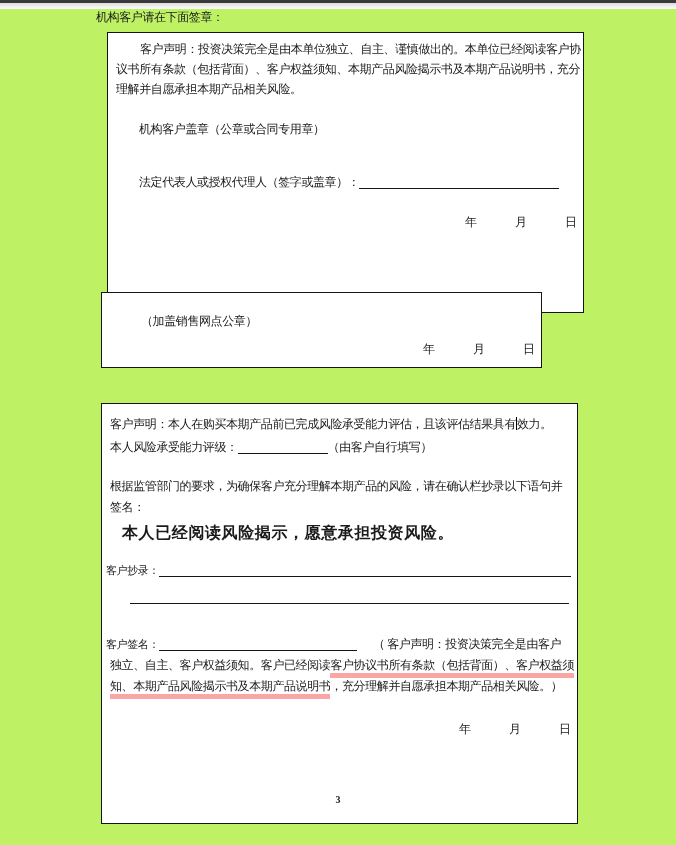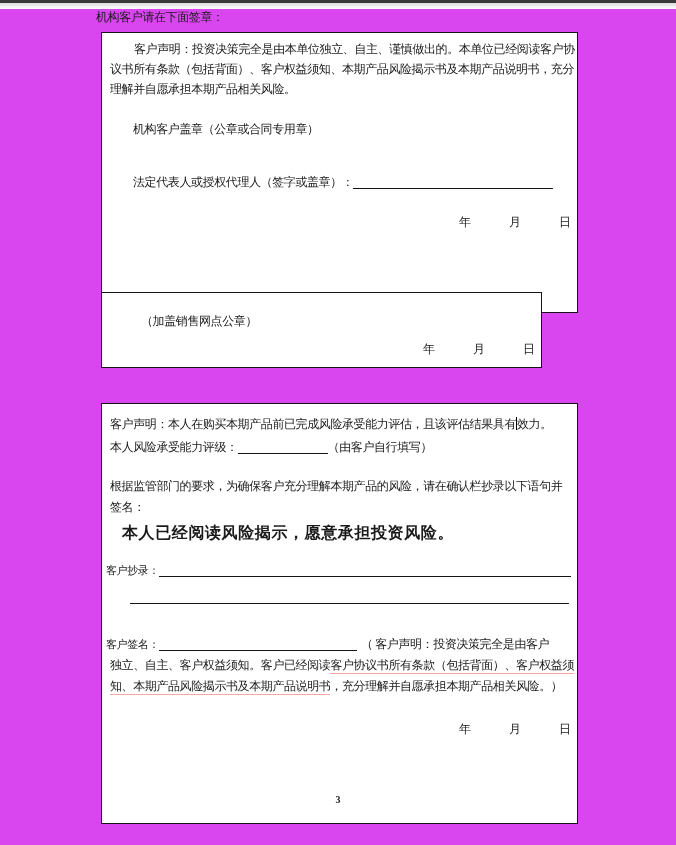"机构客户请在下面签章：" .page { background: #d946ef -> #bef264 }
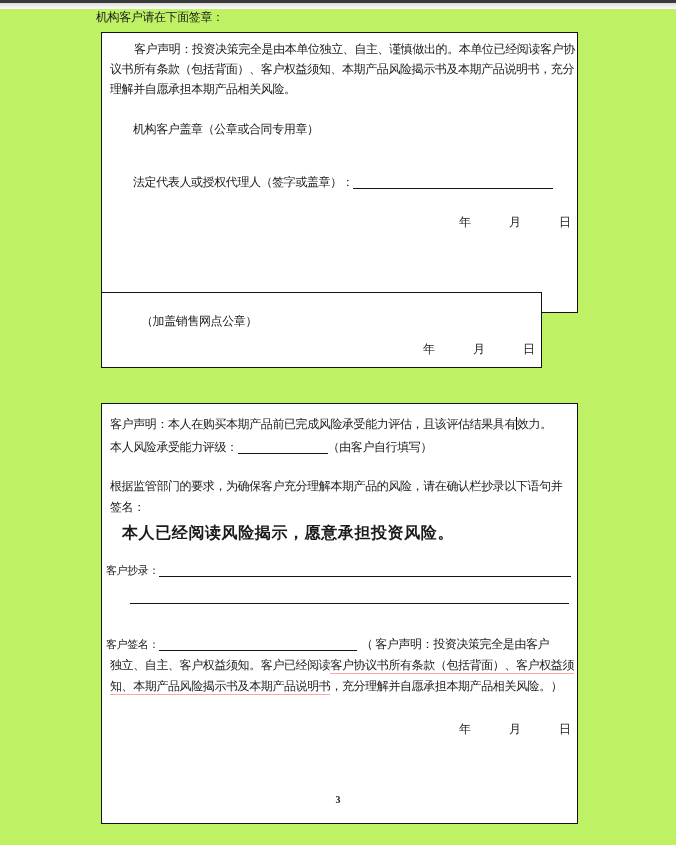"客户声明：投资决策完全是由本单位独立、自主、谨慎做出的。本单位已经阅读客户协" .box1 { left: 101px -> 107px }
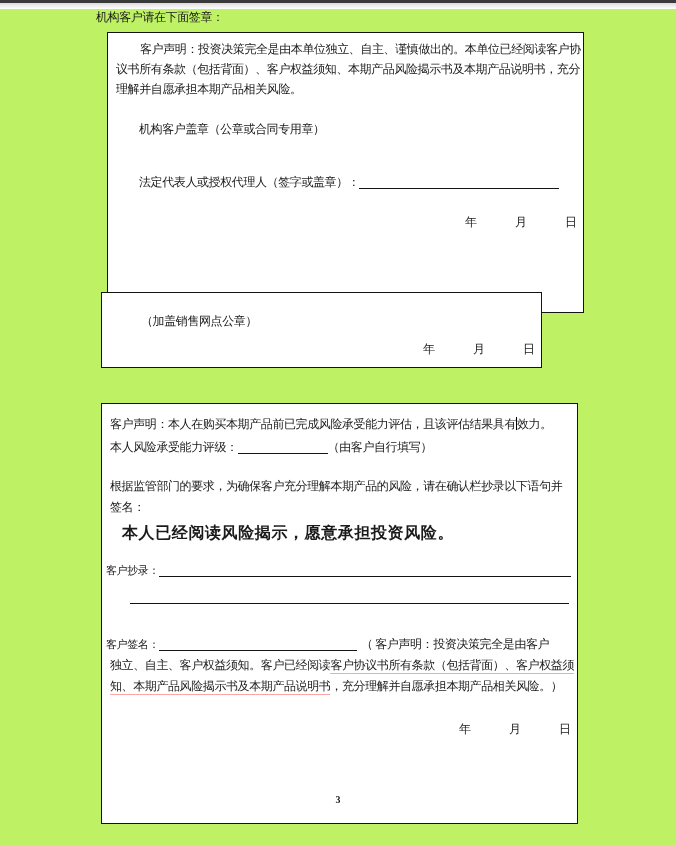"（ 客户声明：投资决策完全是由客户" span { margin-left: 4px -> 16px }
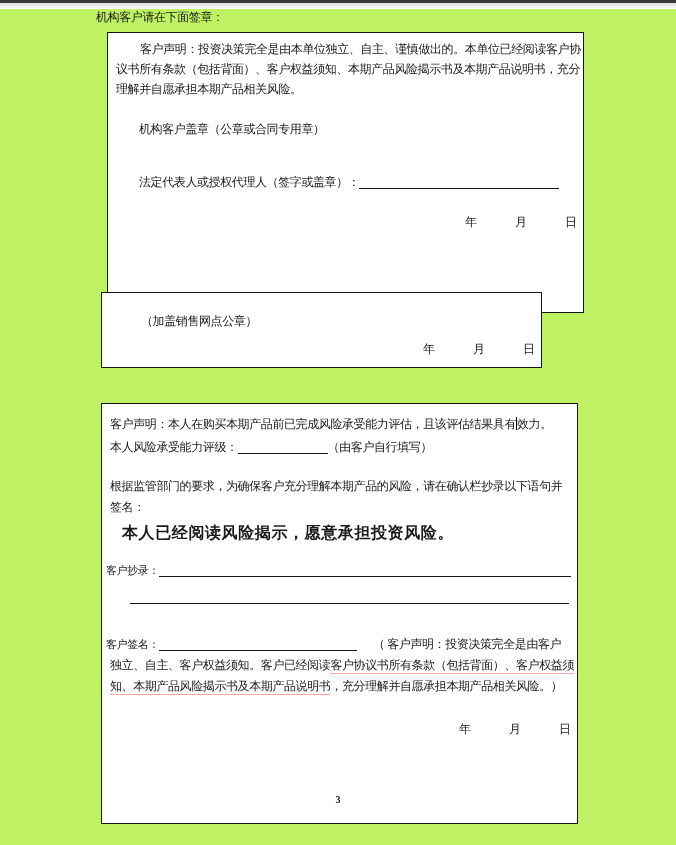"客户协议书所有条款（包括背面）、客户权益须" .u { border-bottom: 1px solid #fca5a5 -> 5px solid #fca5a5 }
